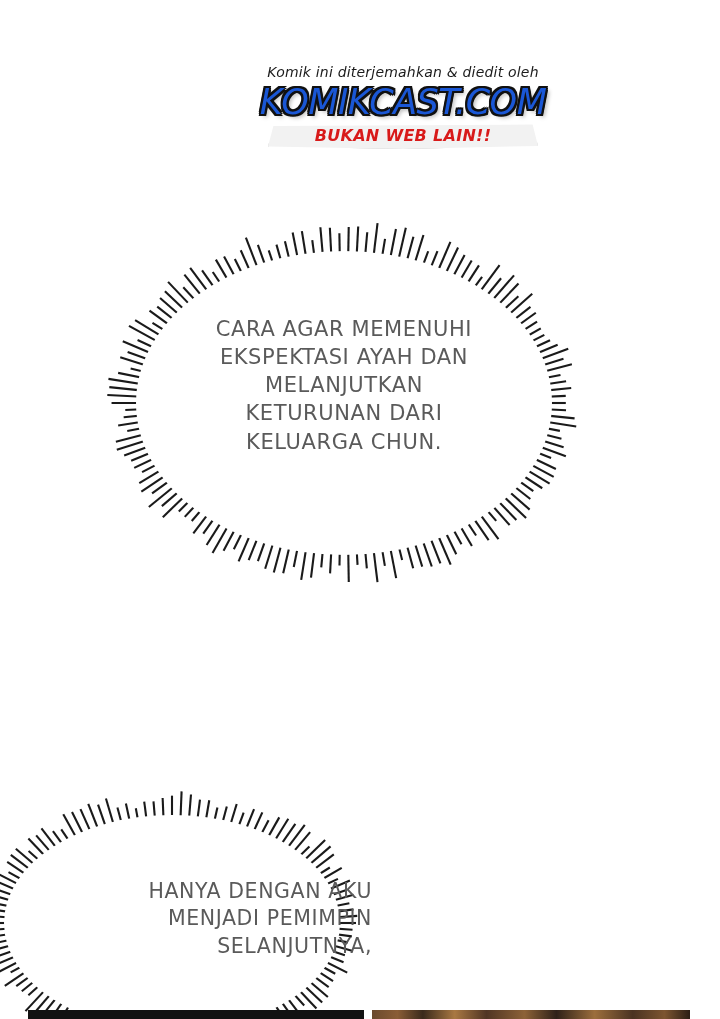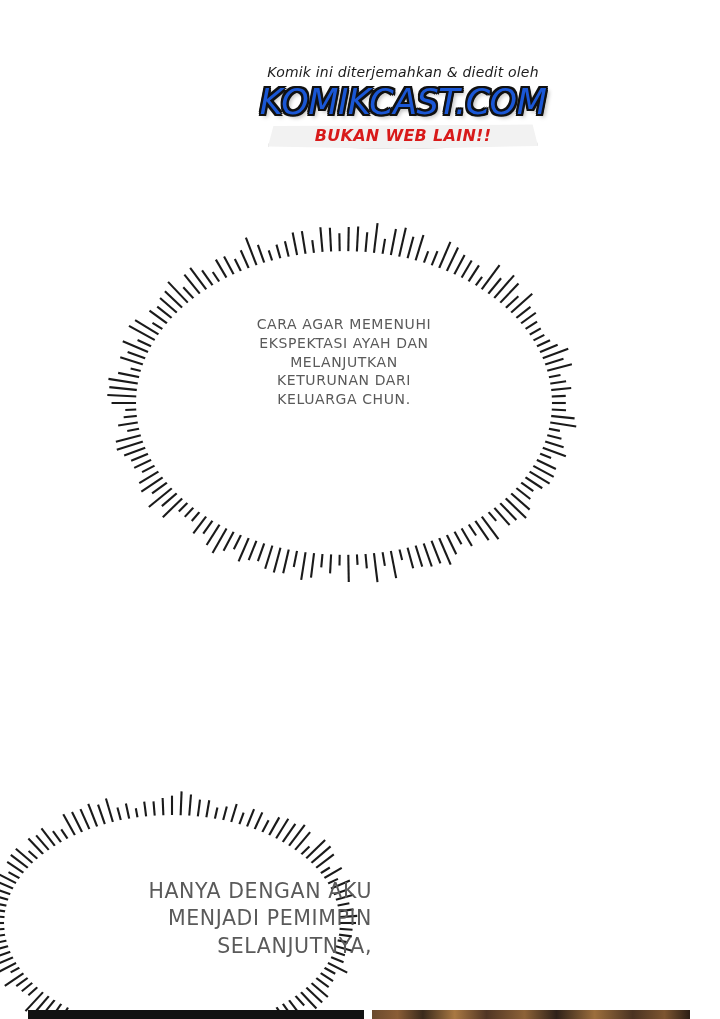"CARA AGAR MEMENUHI" #balloon-main .balloon-text { font-size: 14px -> 21px }
